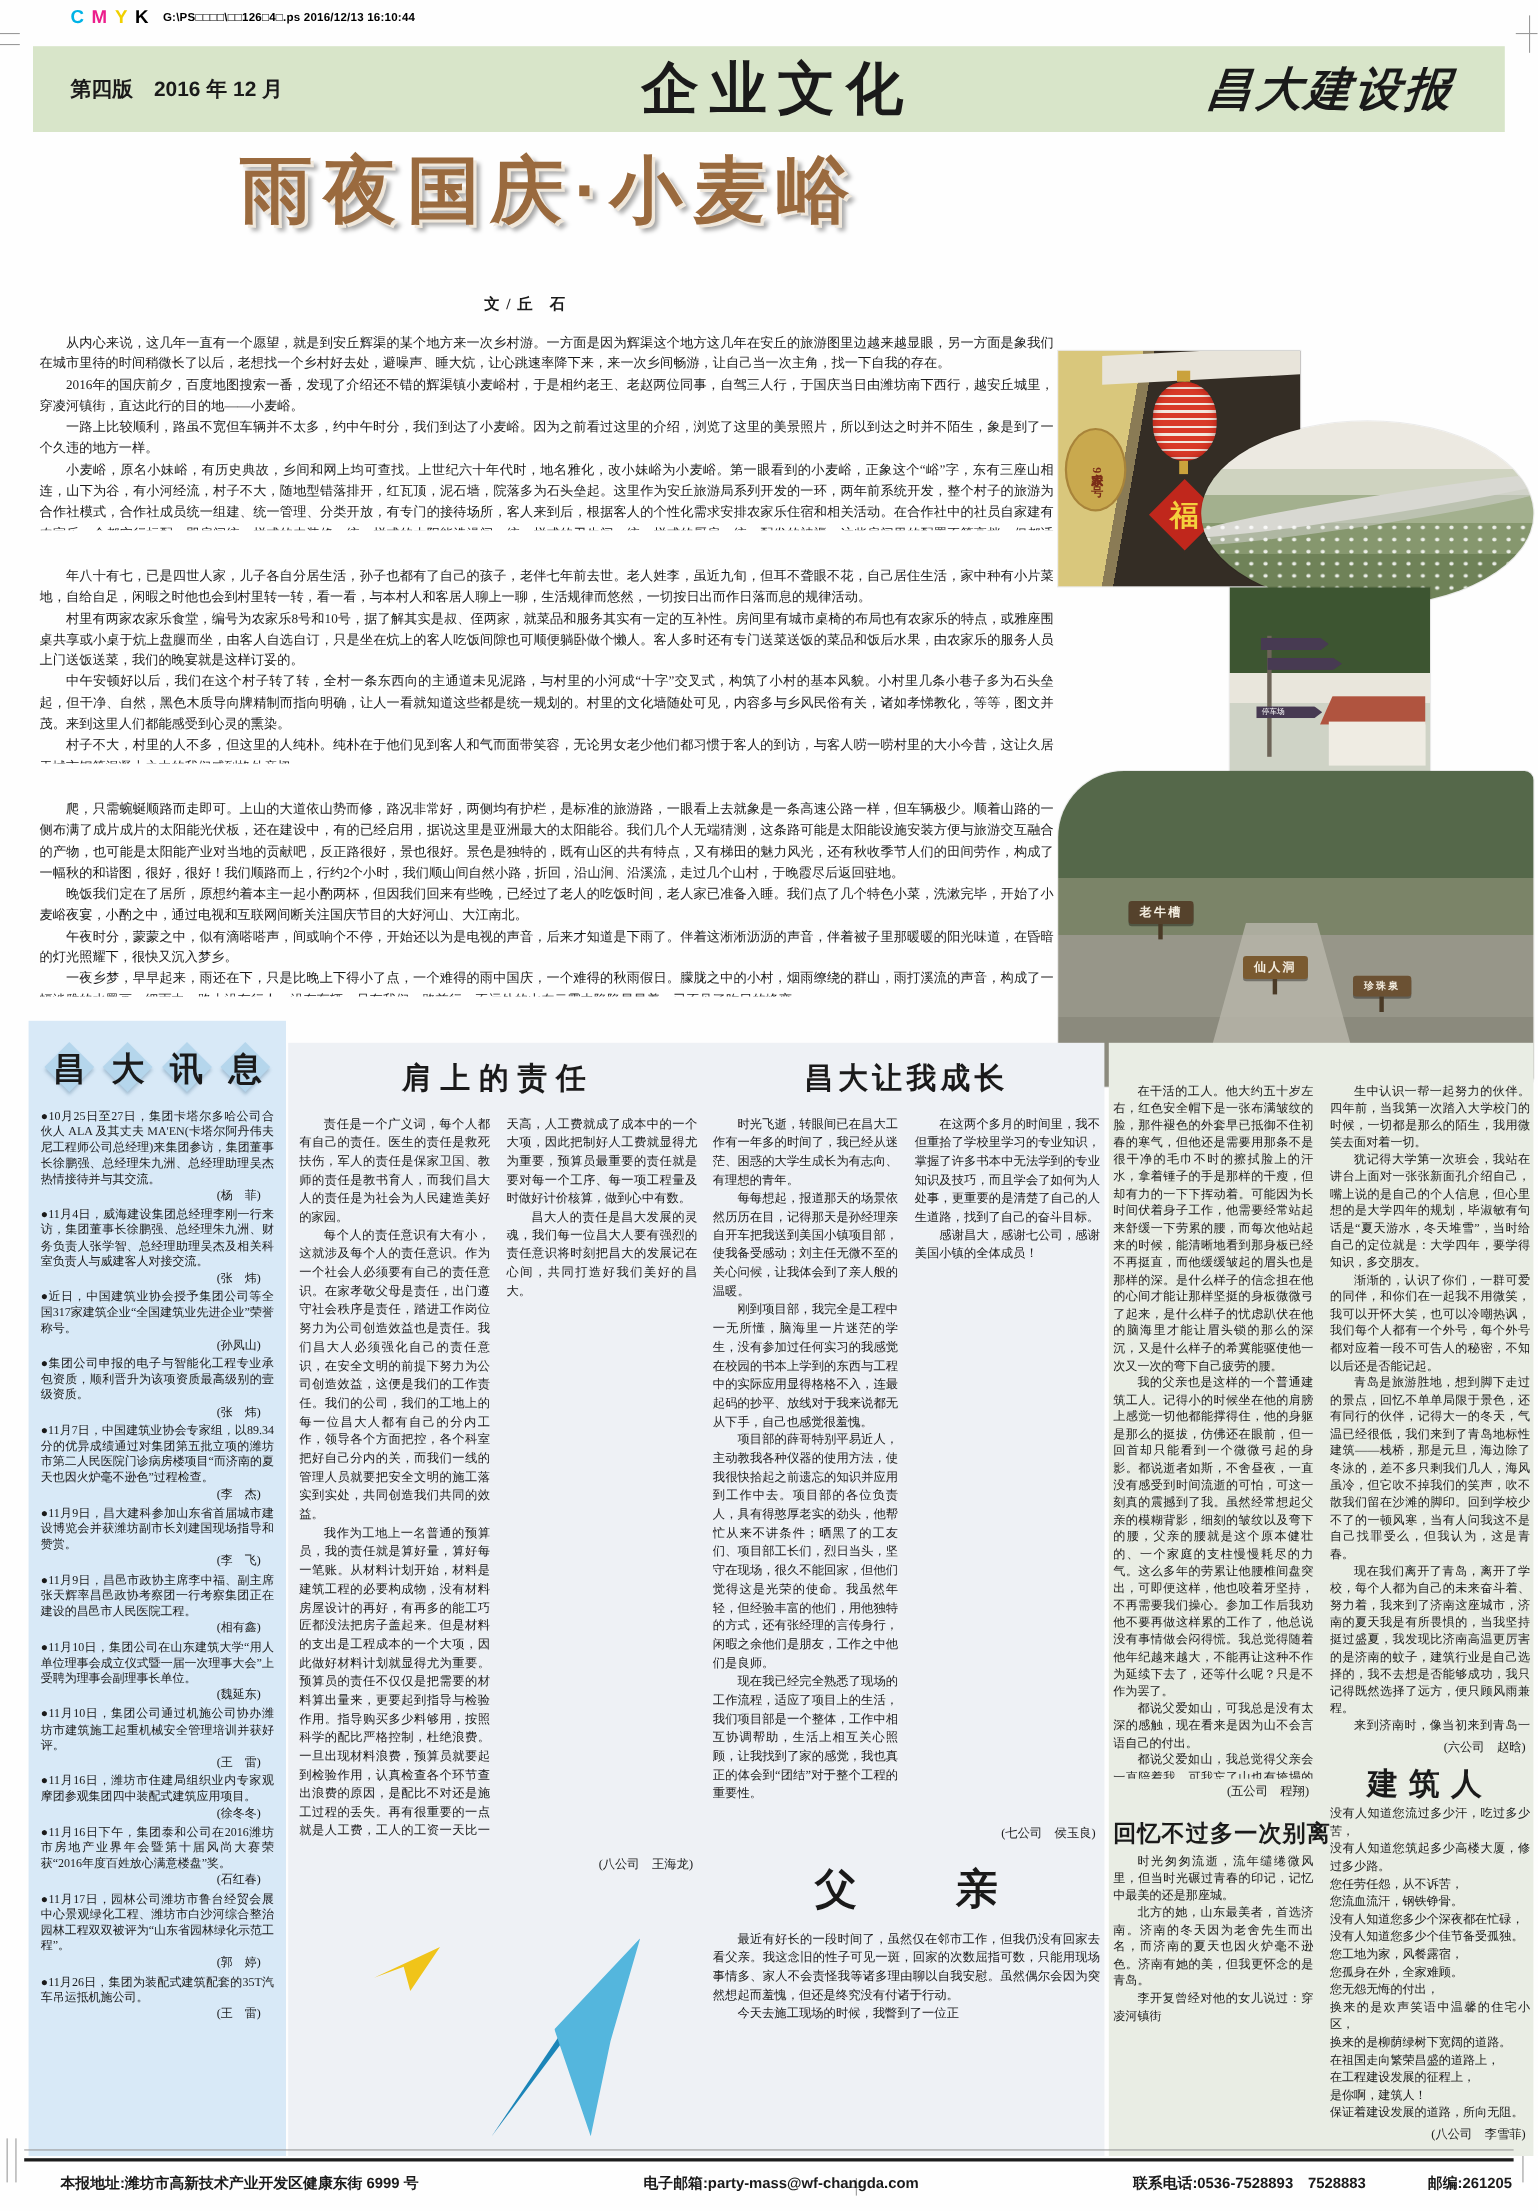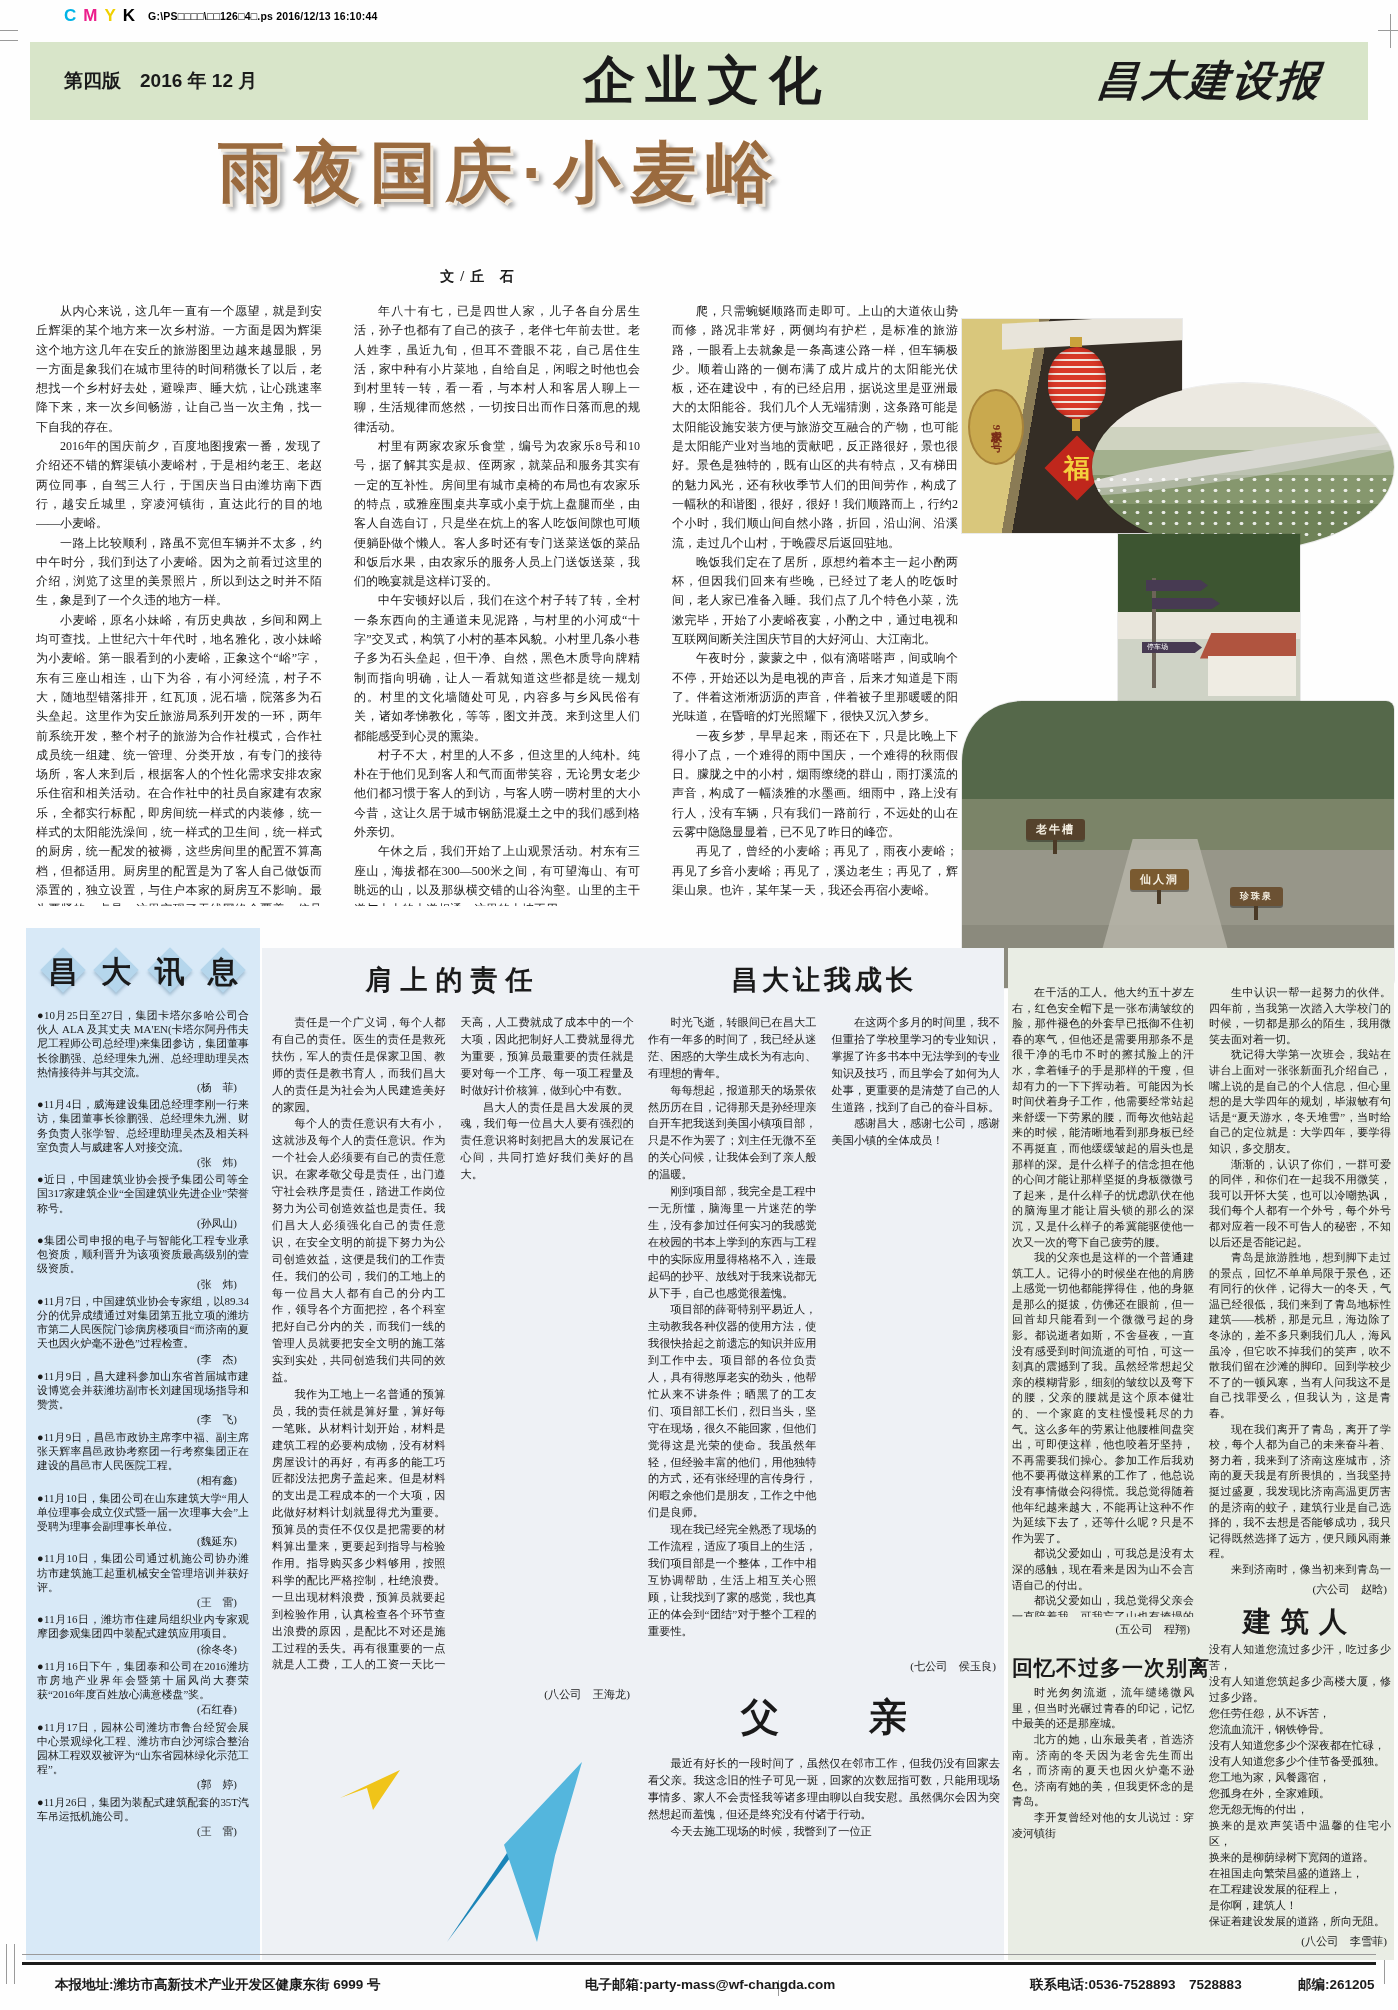"从内心来说，这几年一直有一个愿望，就是到安丘辉渠的某个地方来一次乡村游。一方面是" .feature-cols { flex-direction: none -> column }
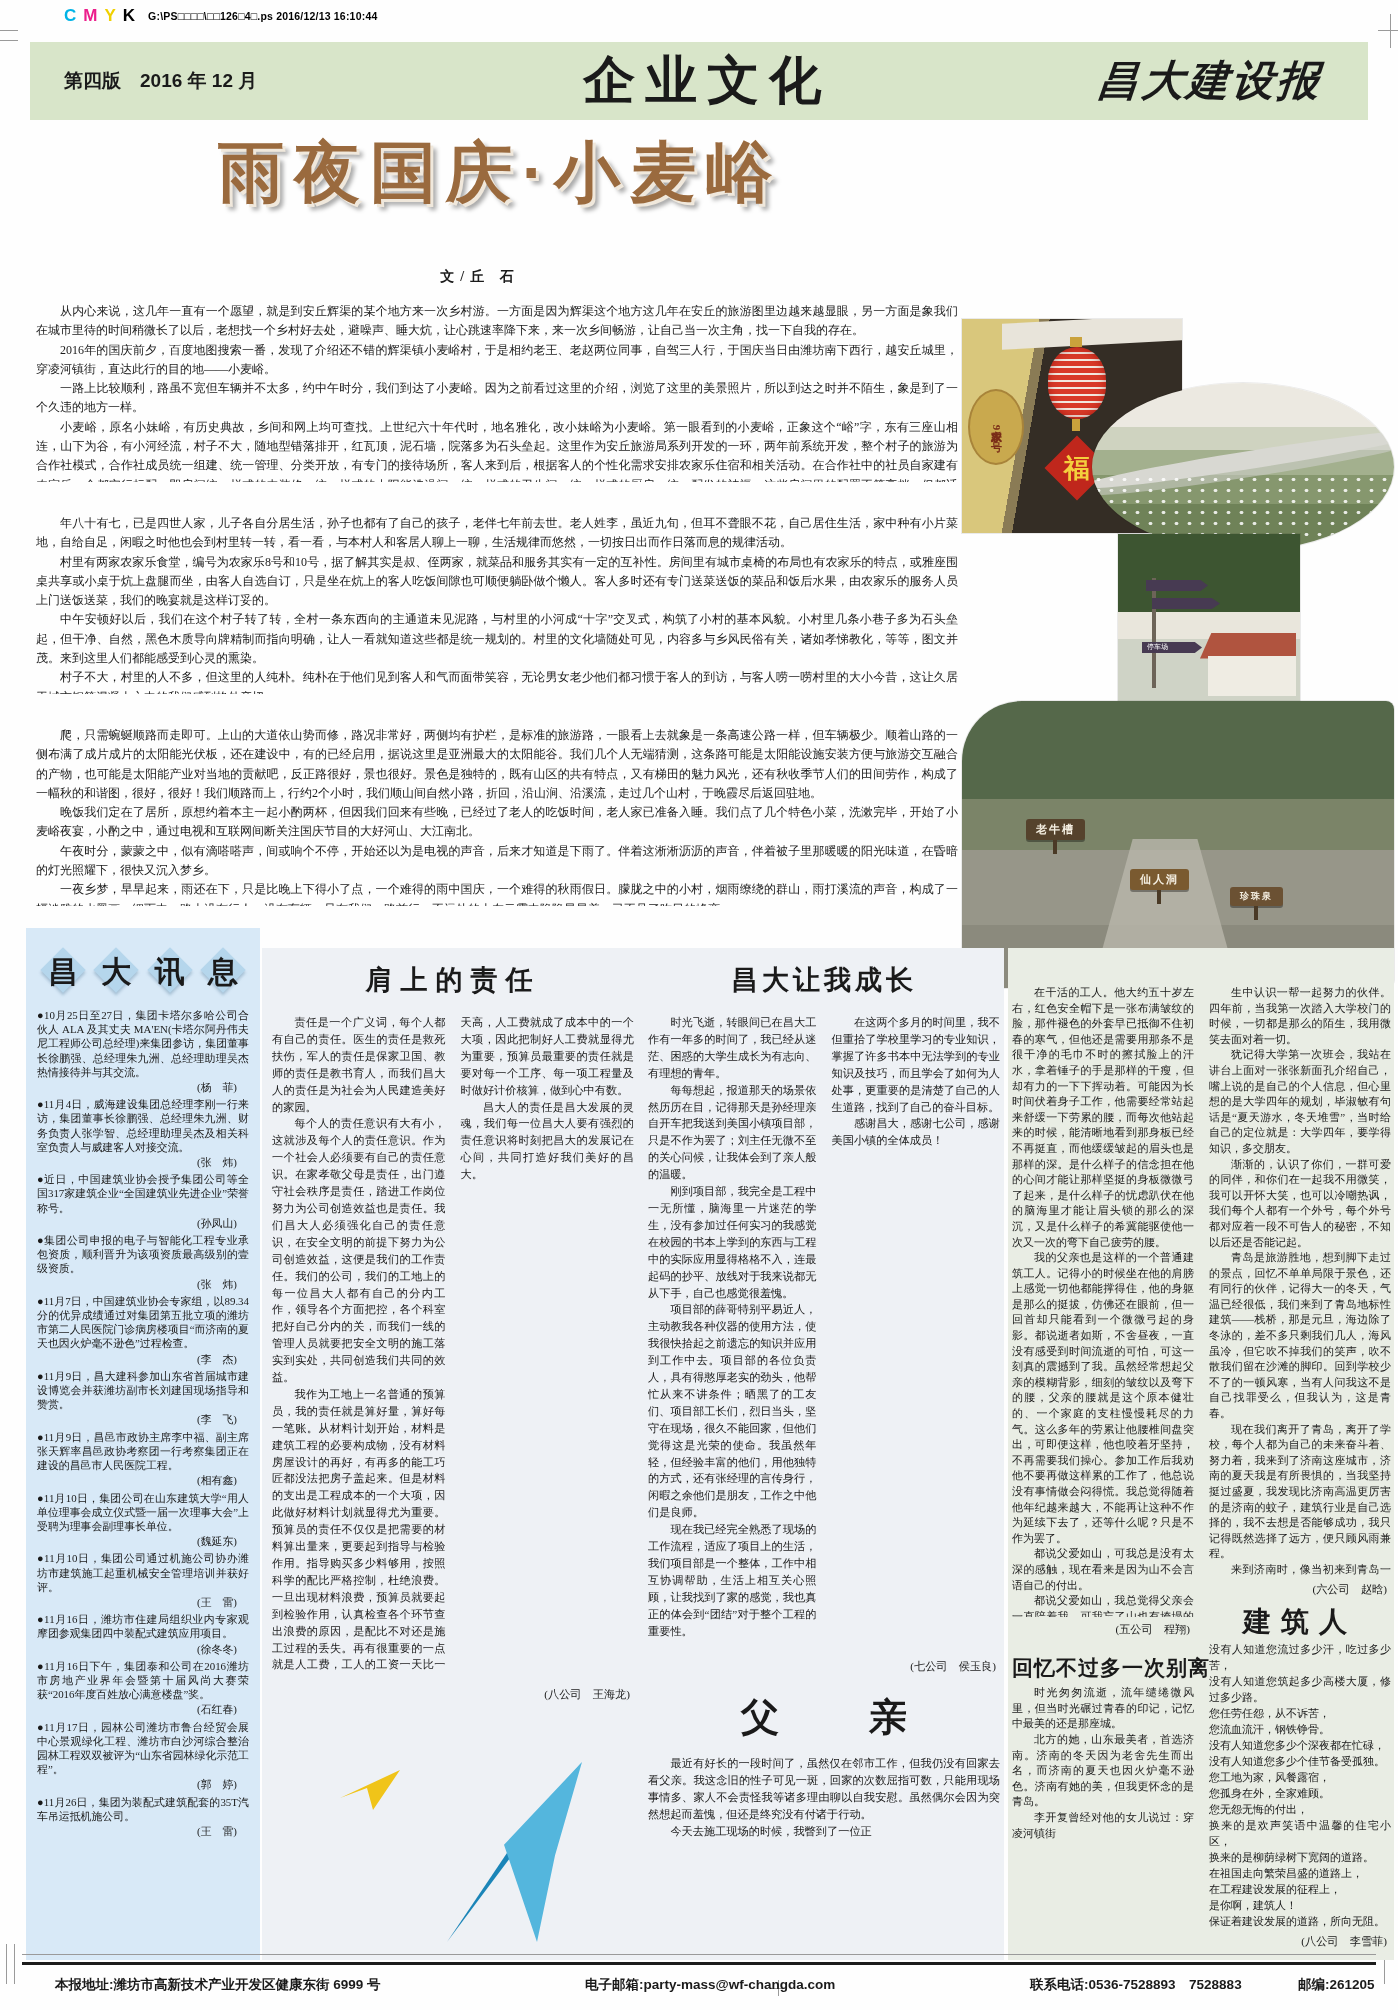"每每想起，报道那天的场景依然历历在目，记得那天是孙经理亲自开车把我送到美国小镇项" p { text: 只是不作为罢了 -> 使我备受感动 }
